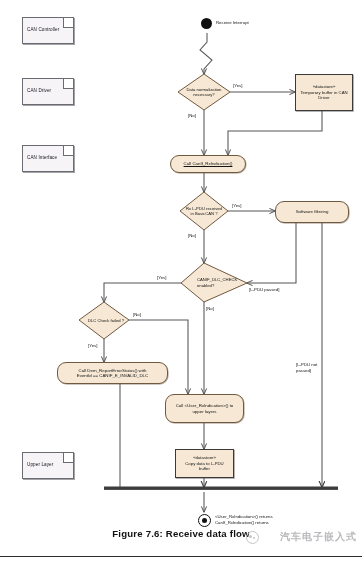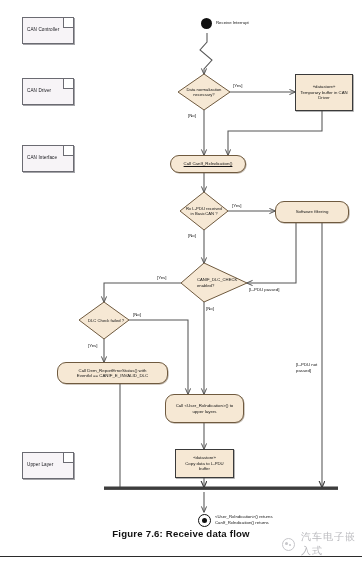"汽车电子嵌入式" .wm { font-weight: normal -> bold; gap: 6px -> 21px; margin-left: 36px -> none }
